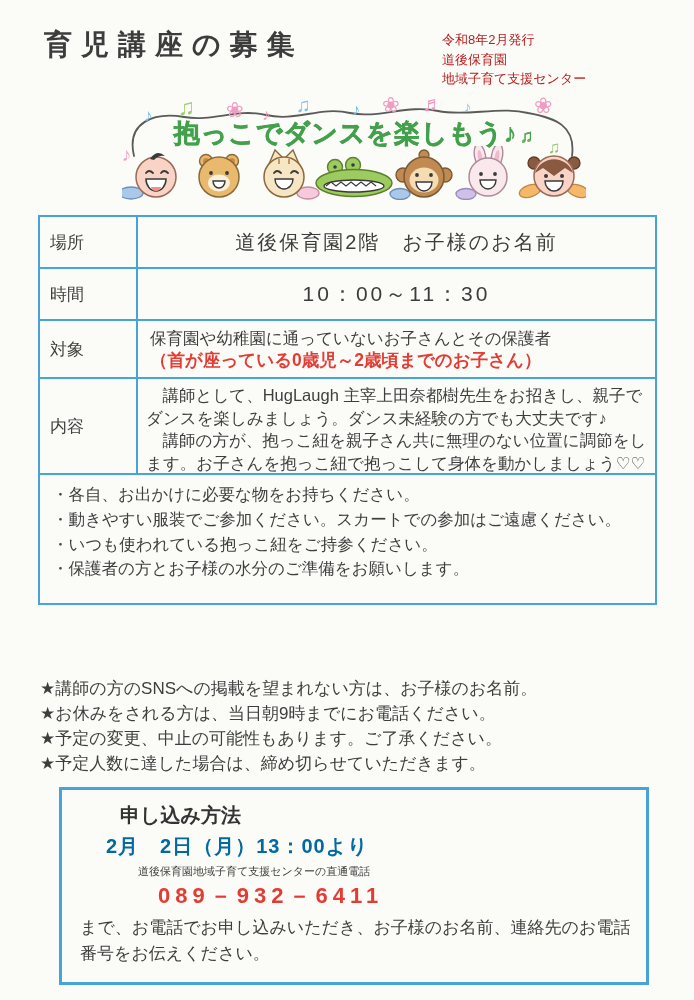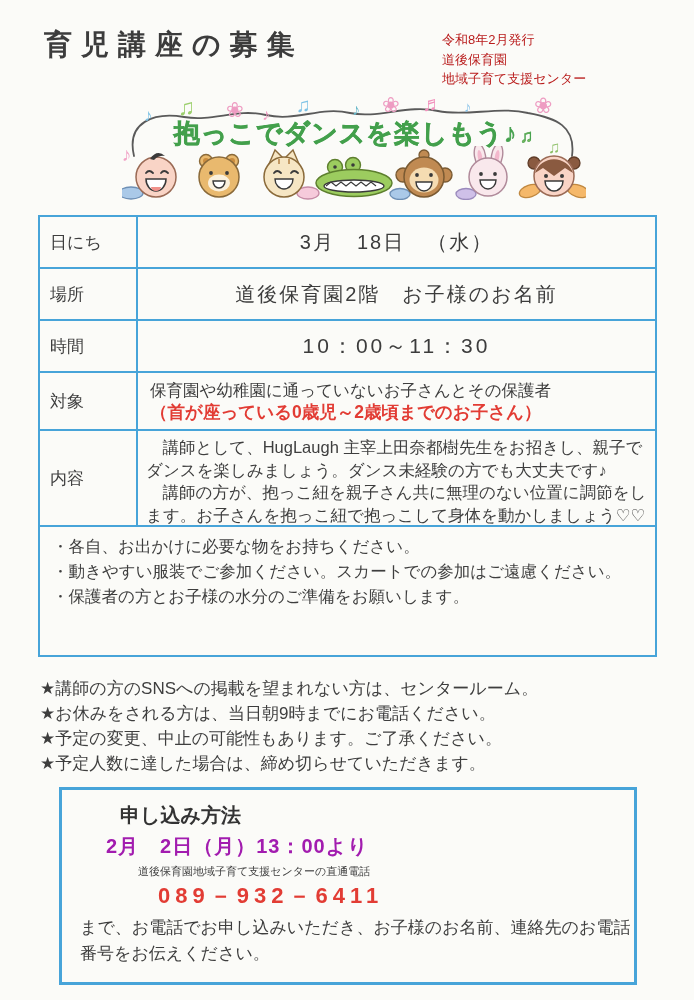"日にち" div.t-row { html: <div> <div>日にち</div> <div>3月 18日 （水）</div> </div> -> none }
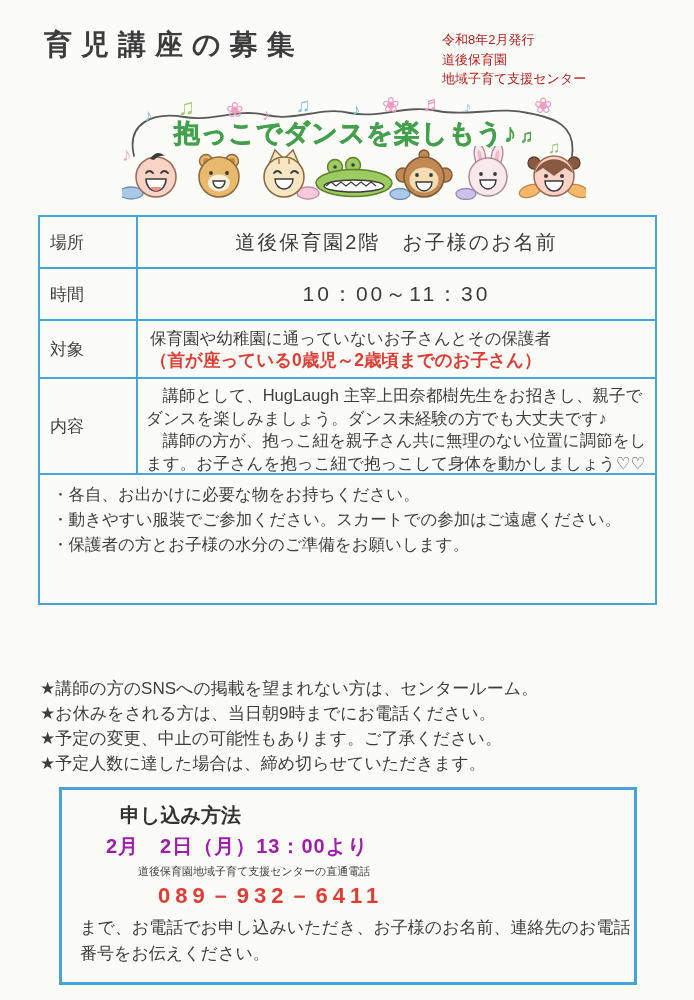"・いつも使われている抱っこ紐をご持参ください。" li { html: none -> <li>・いつも使われている抱っこ紐をご持参ください。</li> }
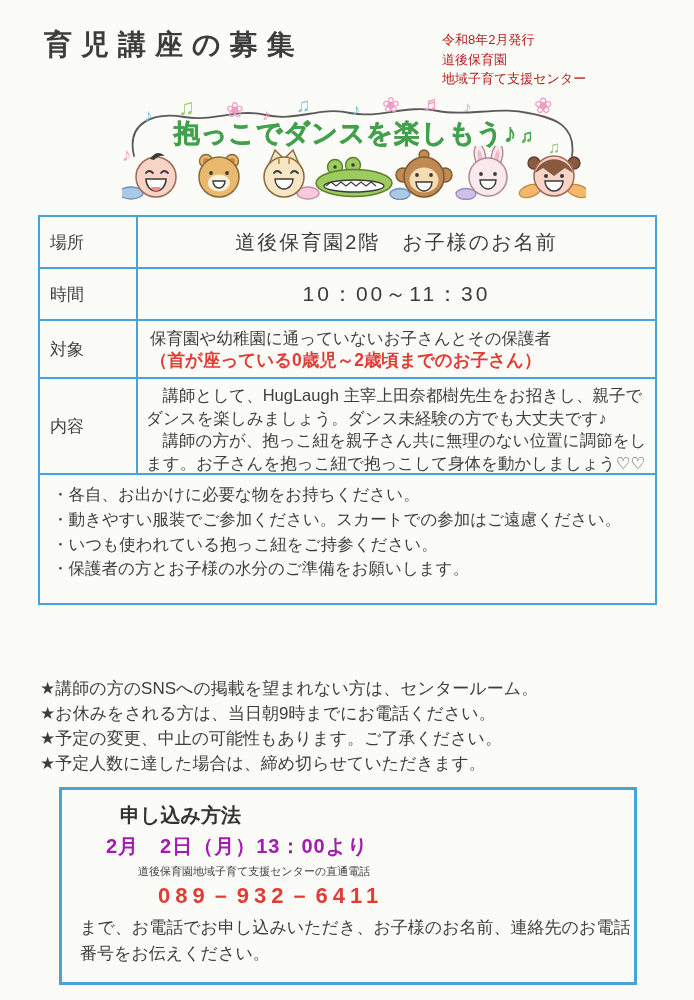"★講師の方のSNSへの掲載を望まれない方は、センタールーム。" div { text: センタールーム -> お子様のお名前 }
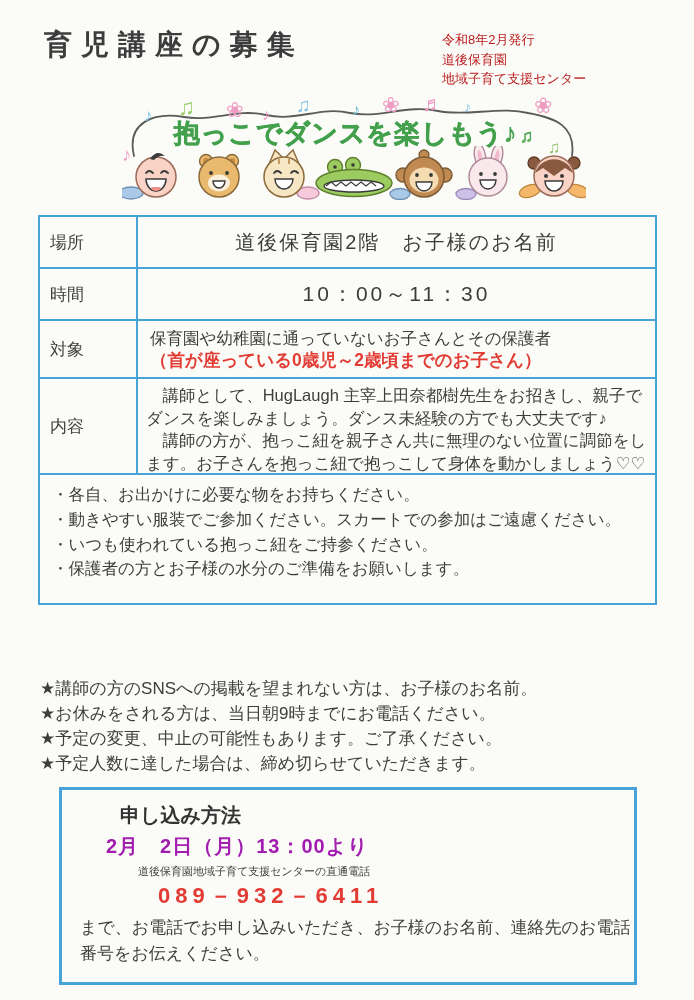"申し込み方法" .app-box { padding: 12px 2px 16px 18px -> 12px 14px 16px 18px }
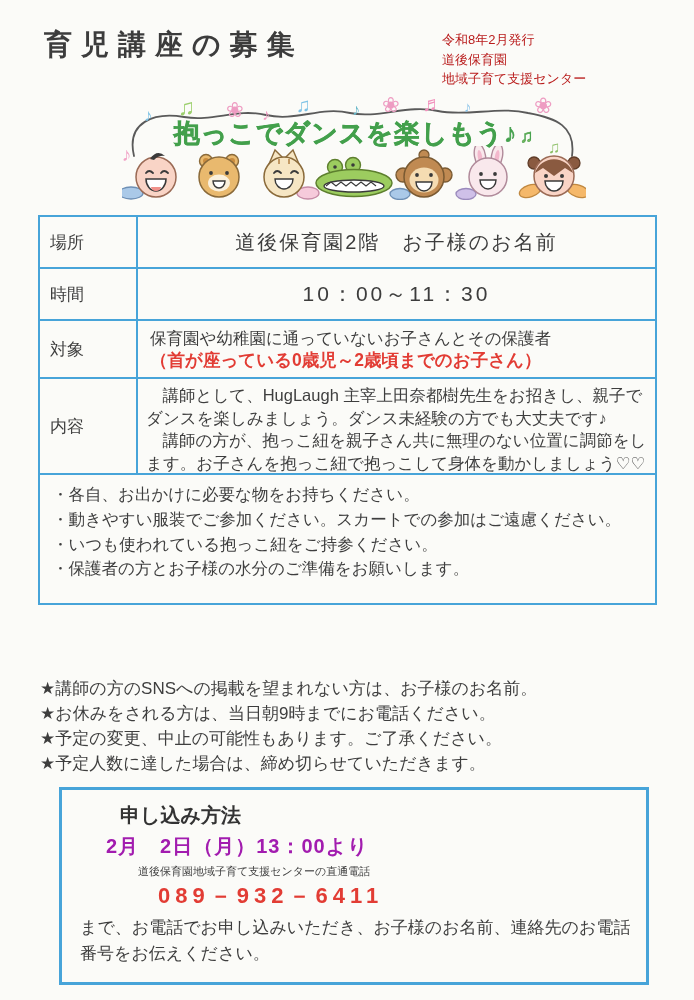"2月 2日（月）13：00より" .app-start { color: #a21caf -> #0369a1 }
